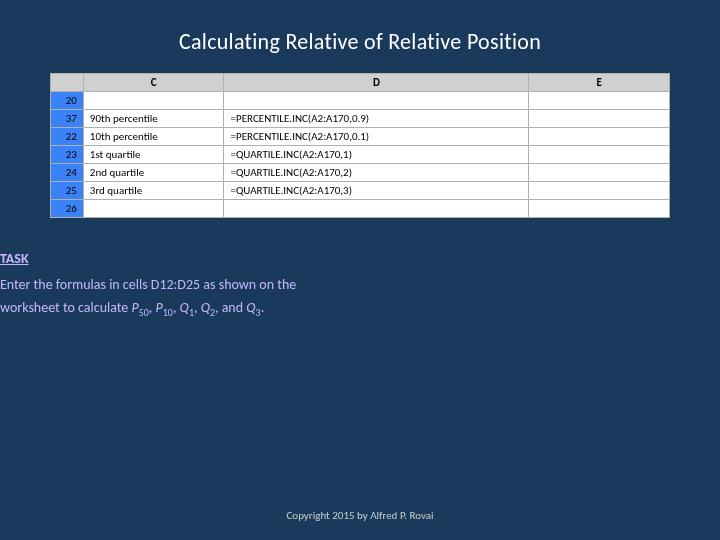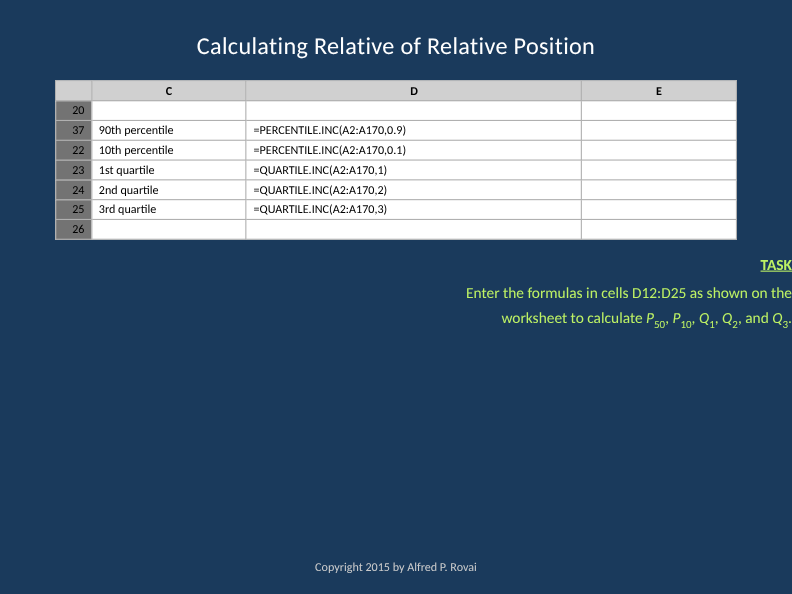"20" .spreadsheet .row-num { background-color: #737373 -> #3b82f6 }
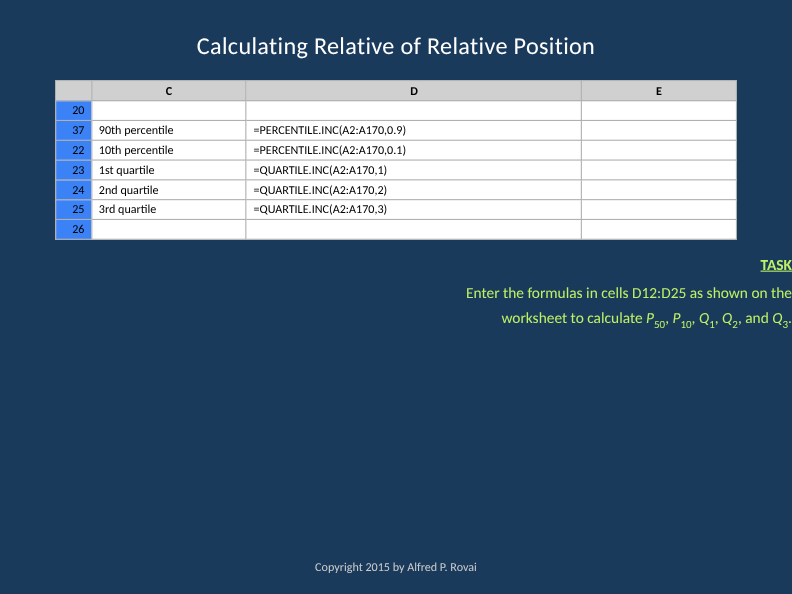"TASK" .task-section { color: #bef264 -> #c4b5fd; margin-top: 12px -> 30px; text-align: right -> left }
